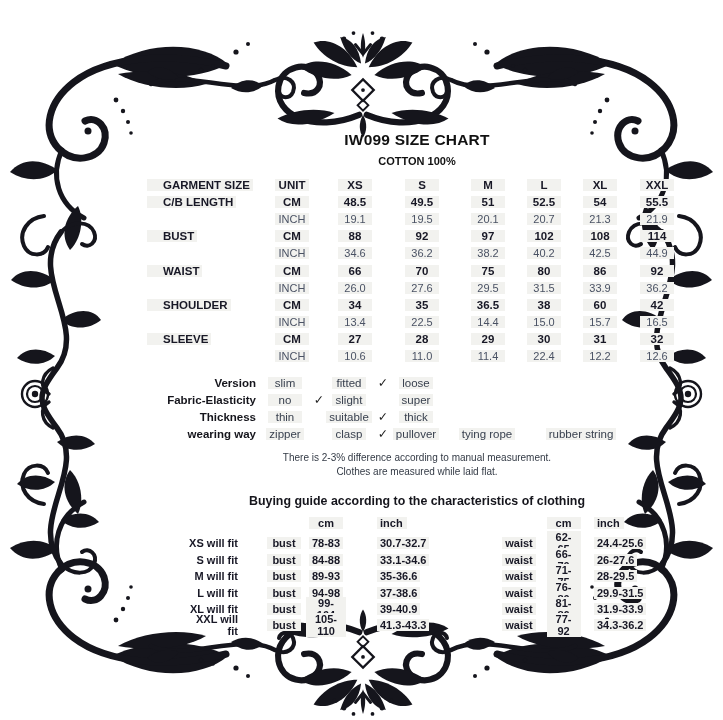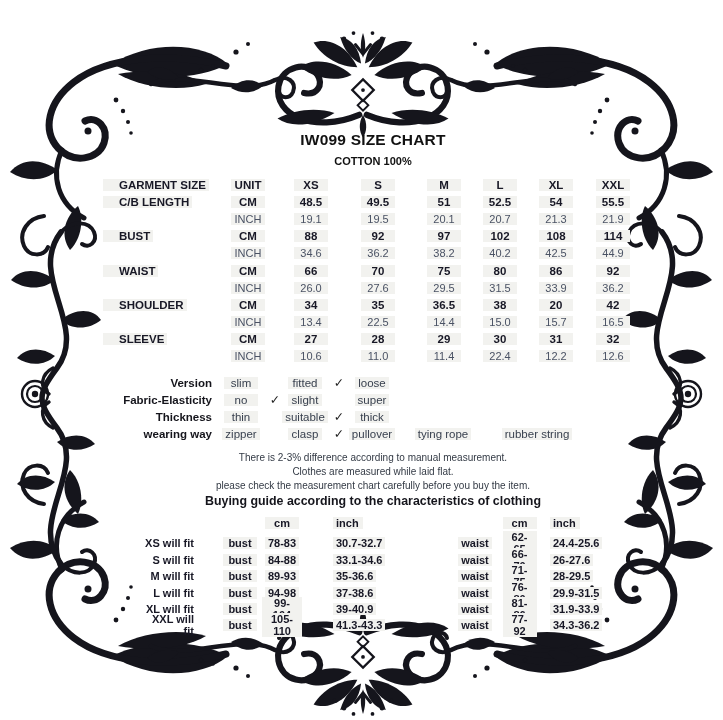"IW099 SIZE CHART" .abs { margin-left: none -> 44px }
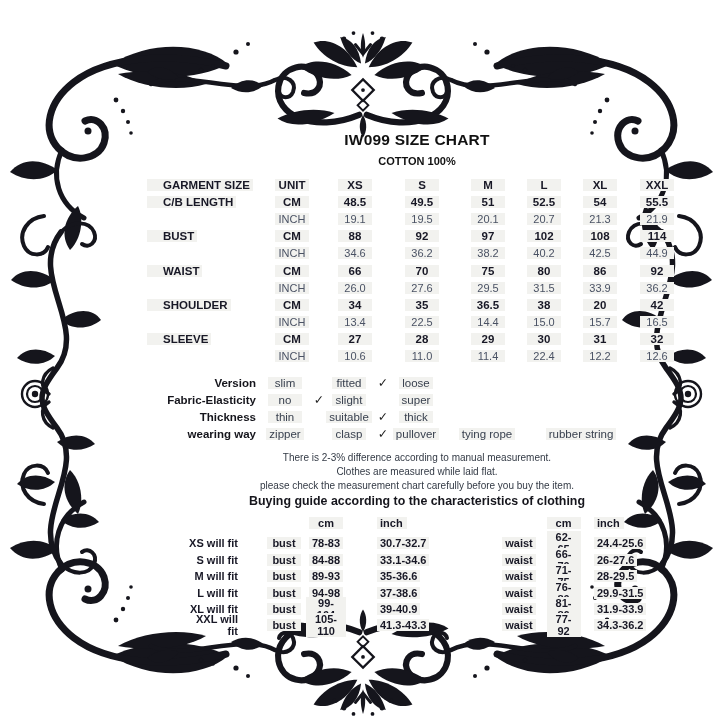"20" span.patch { text: 20 -> 60 }
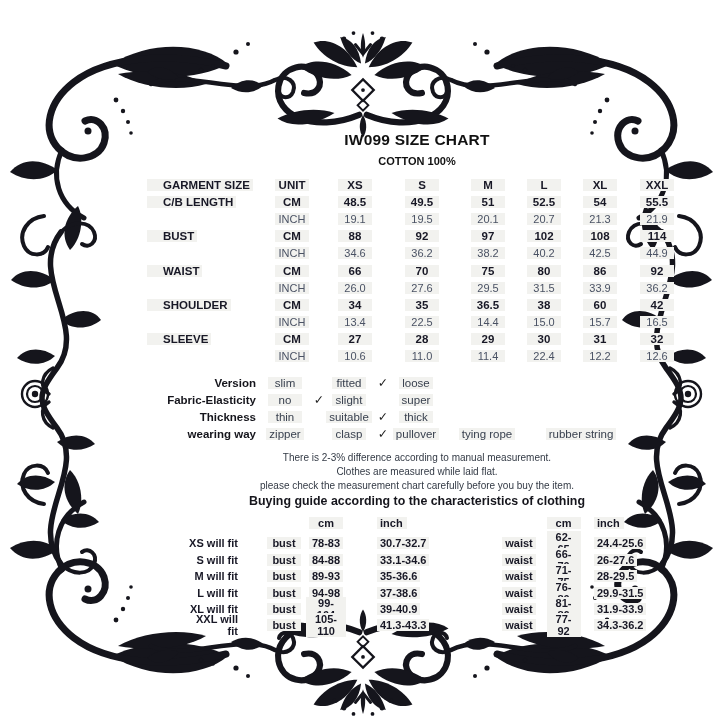"please check the measurement chart" div.abs { html: <div>please check the measurement chart carefully before you buy the item.</div> -> none }
